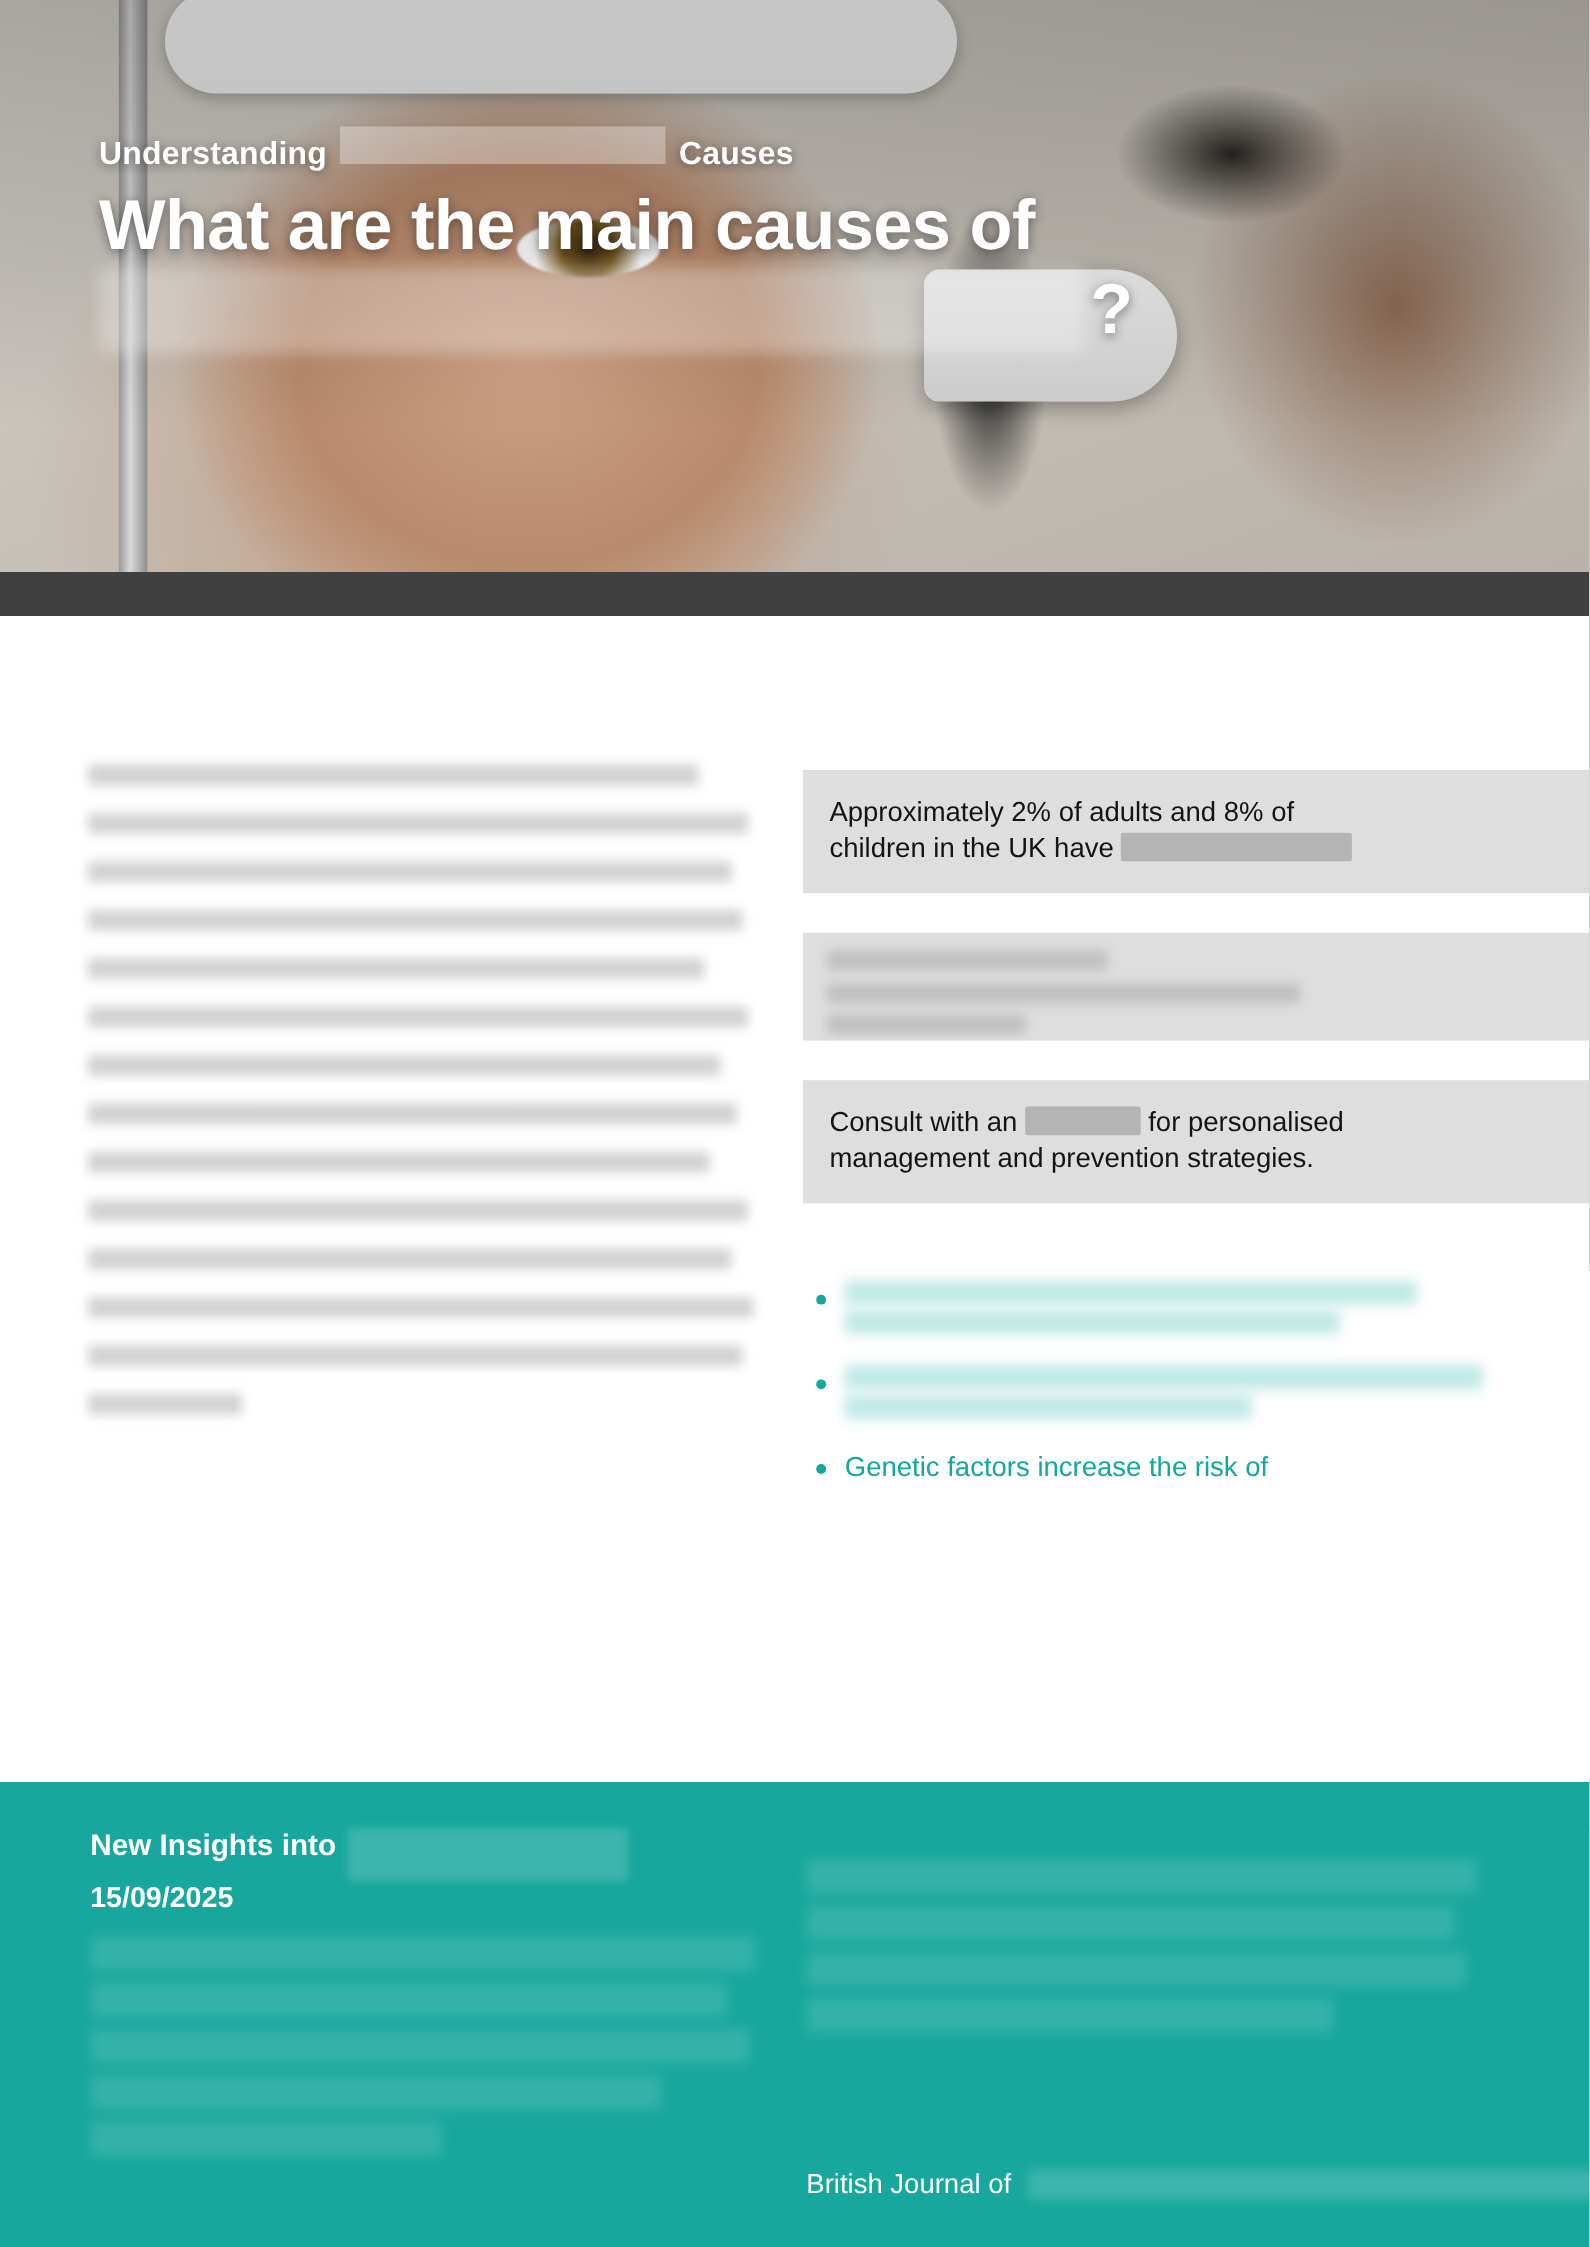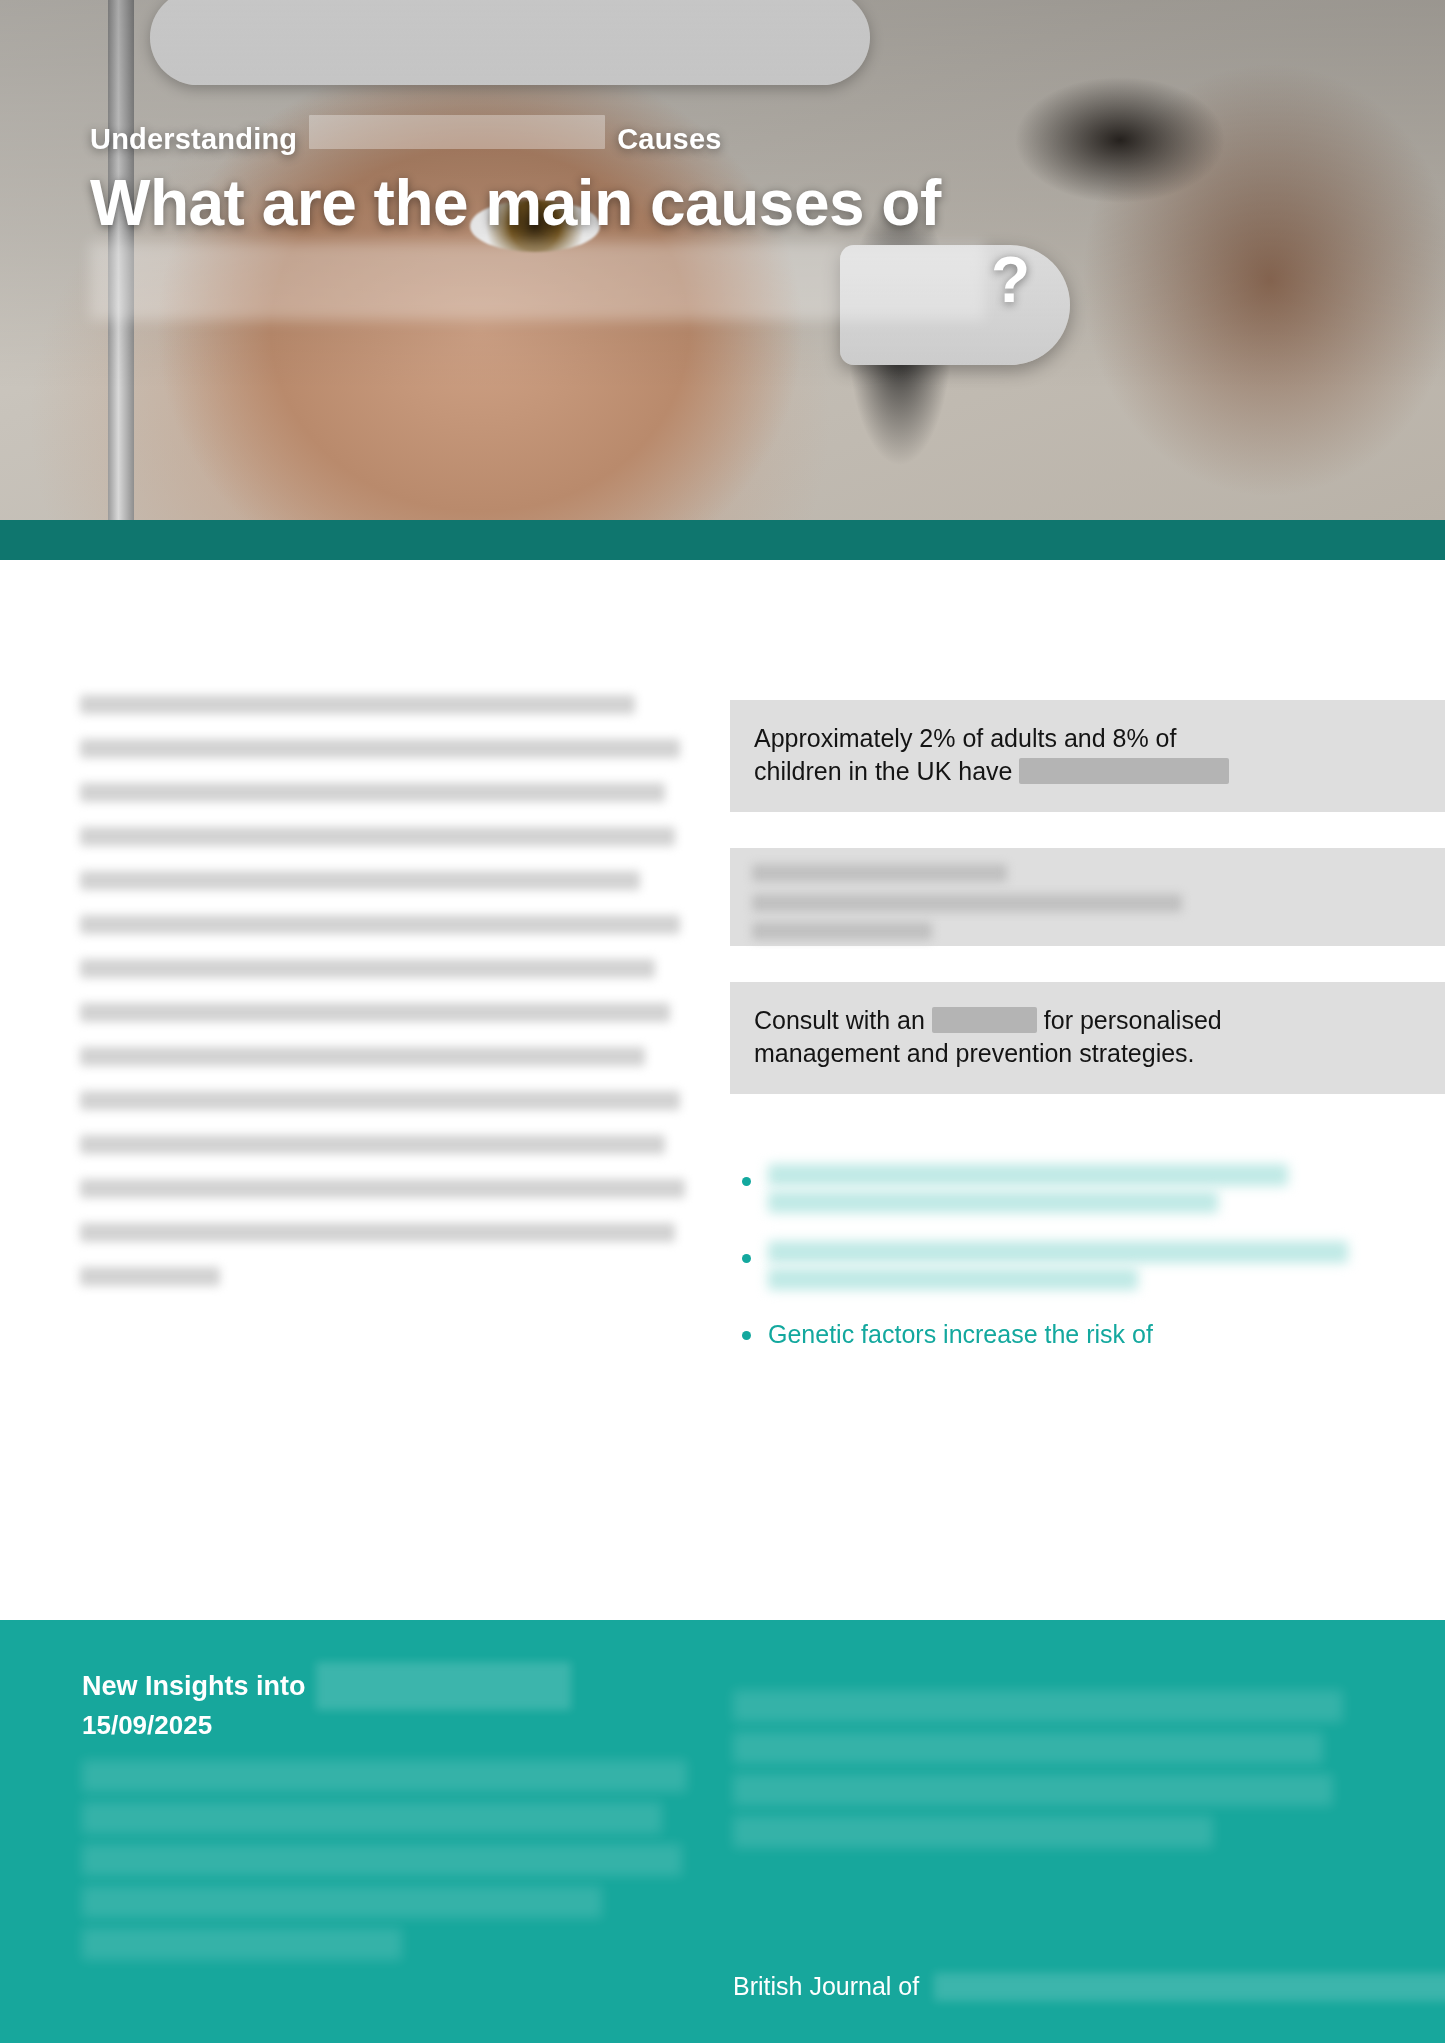"Understanding" .page { background: #0f766e -> #404040 }
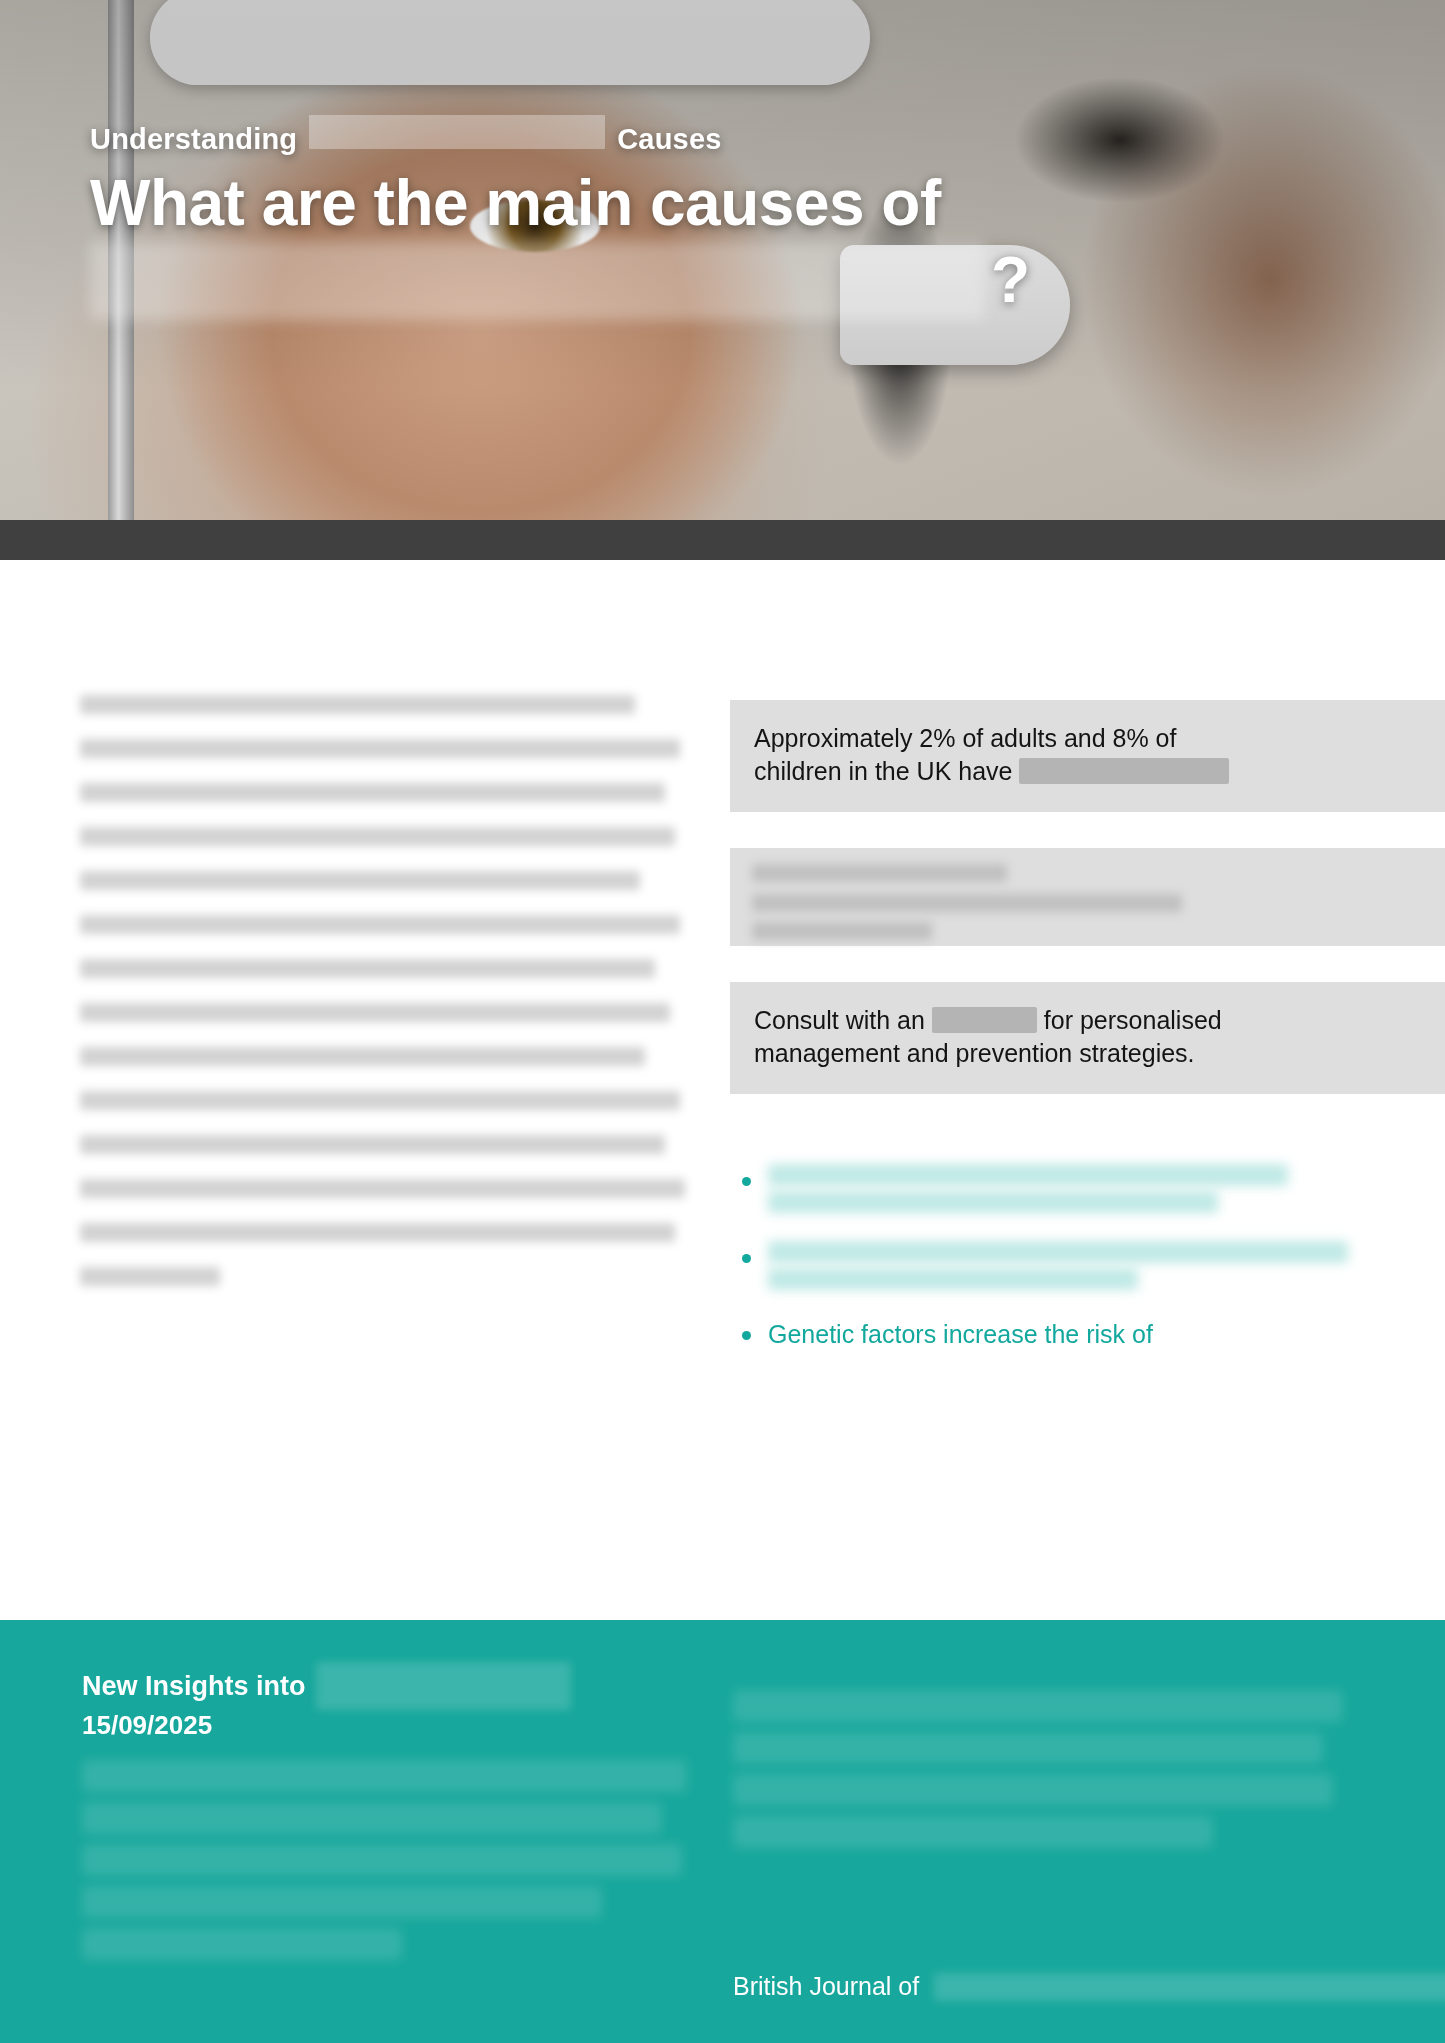"New Insights into" .footer-title { align-items: center -> none }
